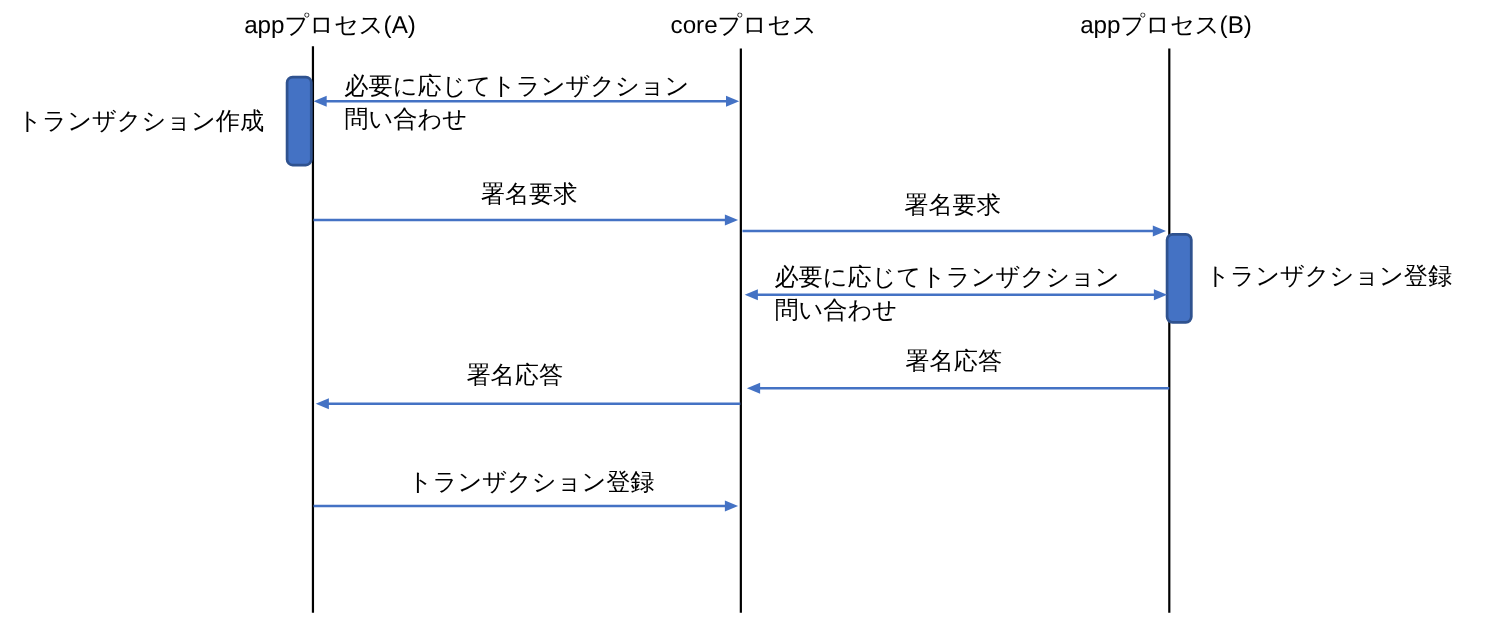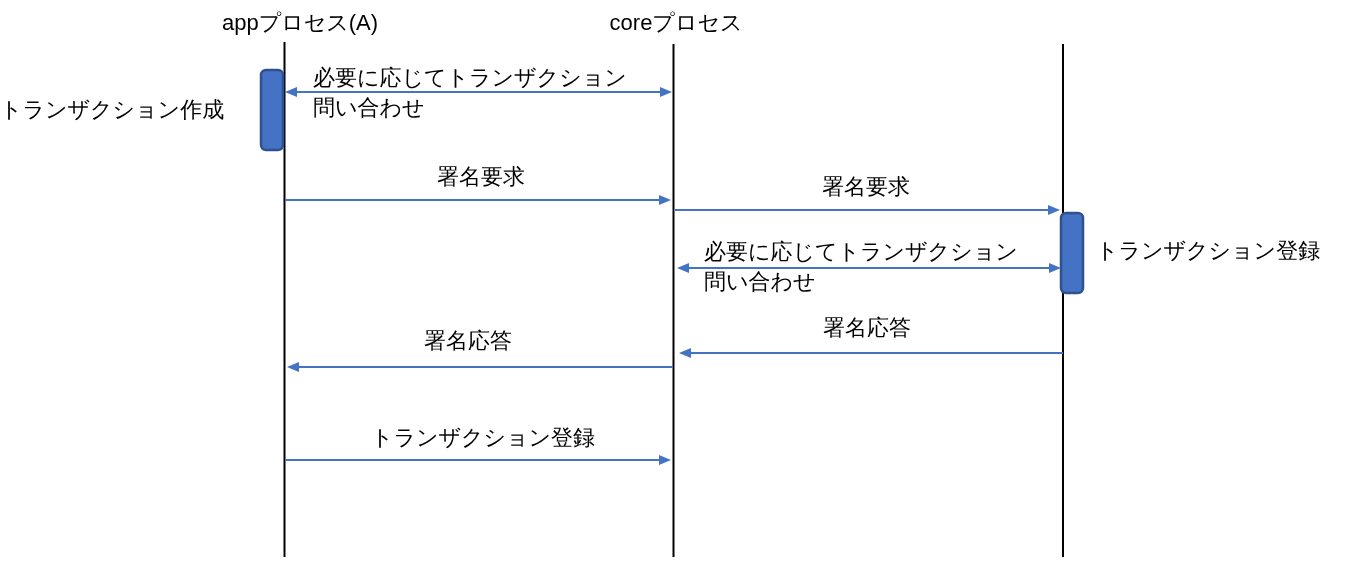"appプロセス(B)" div.label { html: none -> <div>appプロセス(B)</div> }
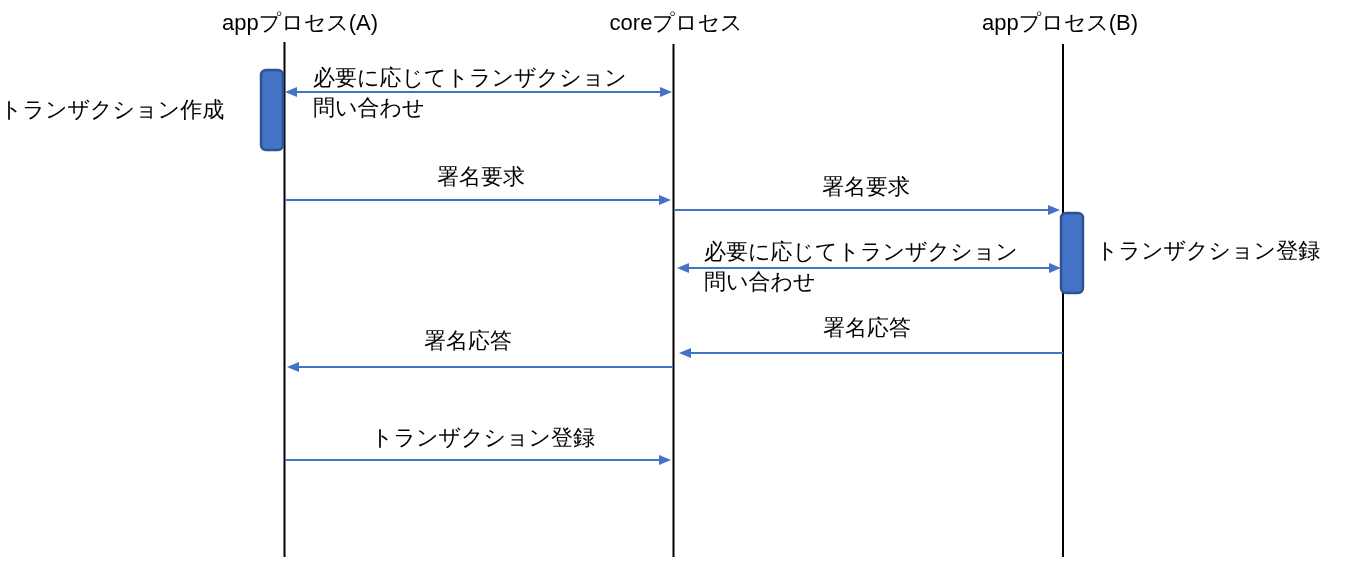"トランザクション作成" div.label { left: 0 -> 16px }
